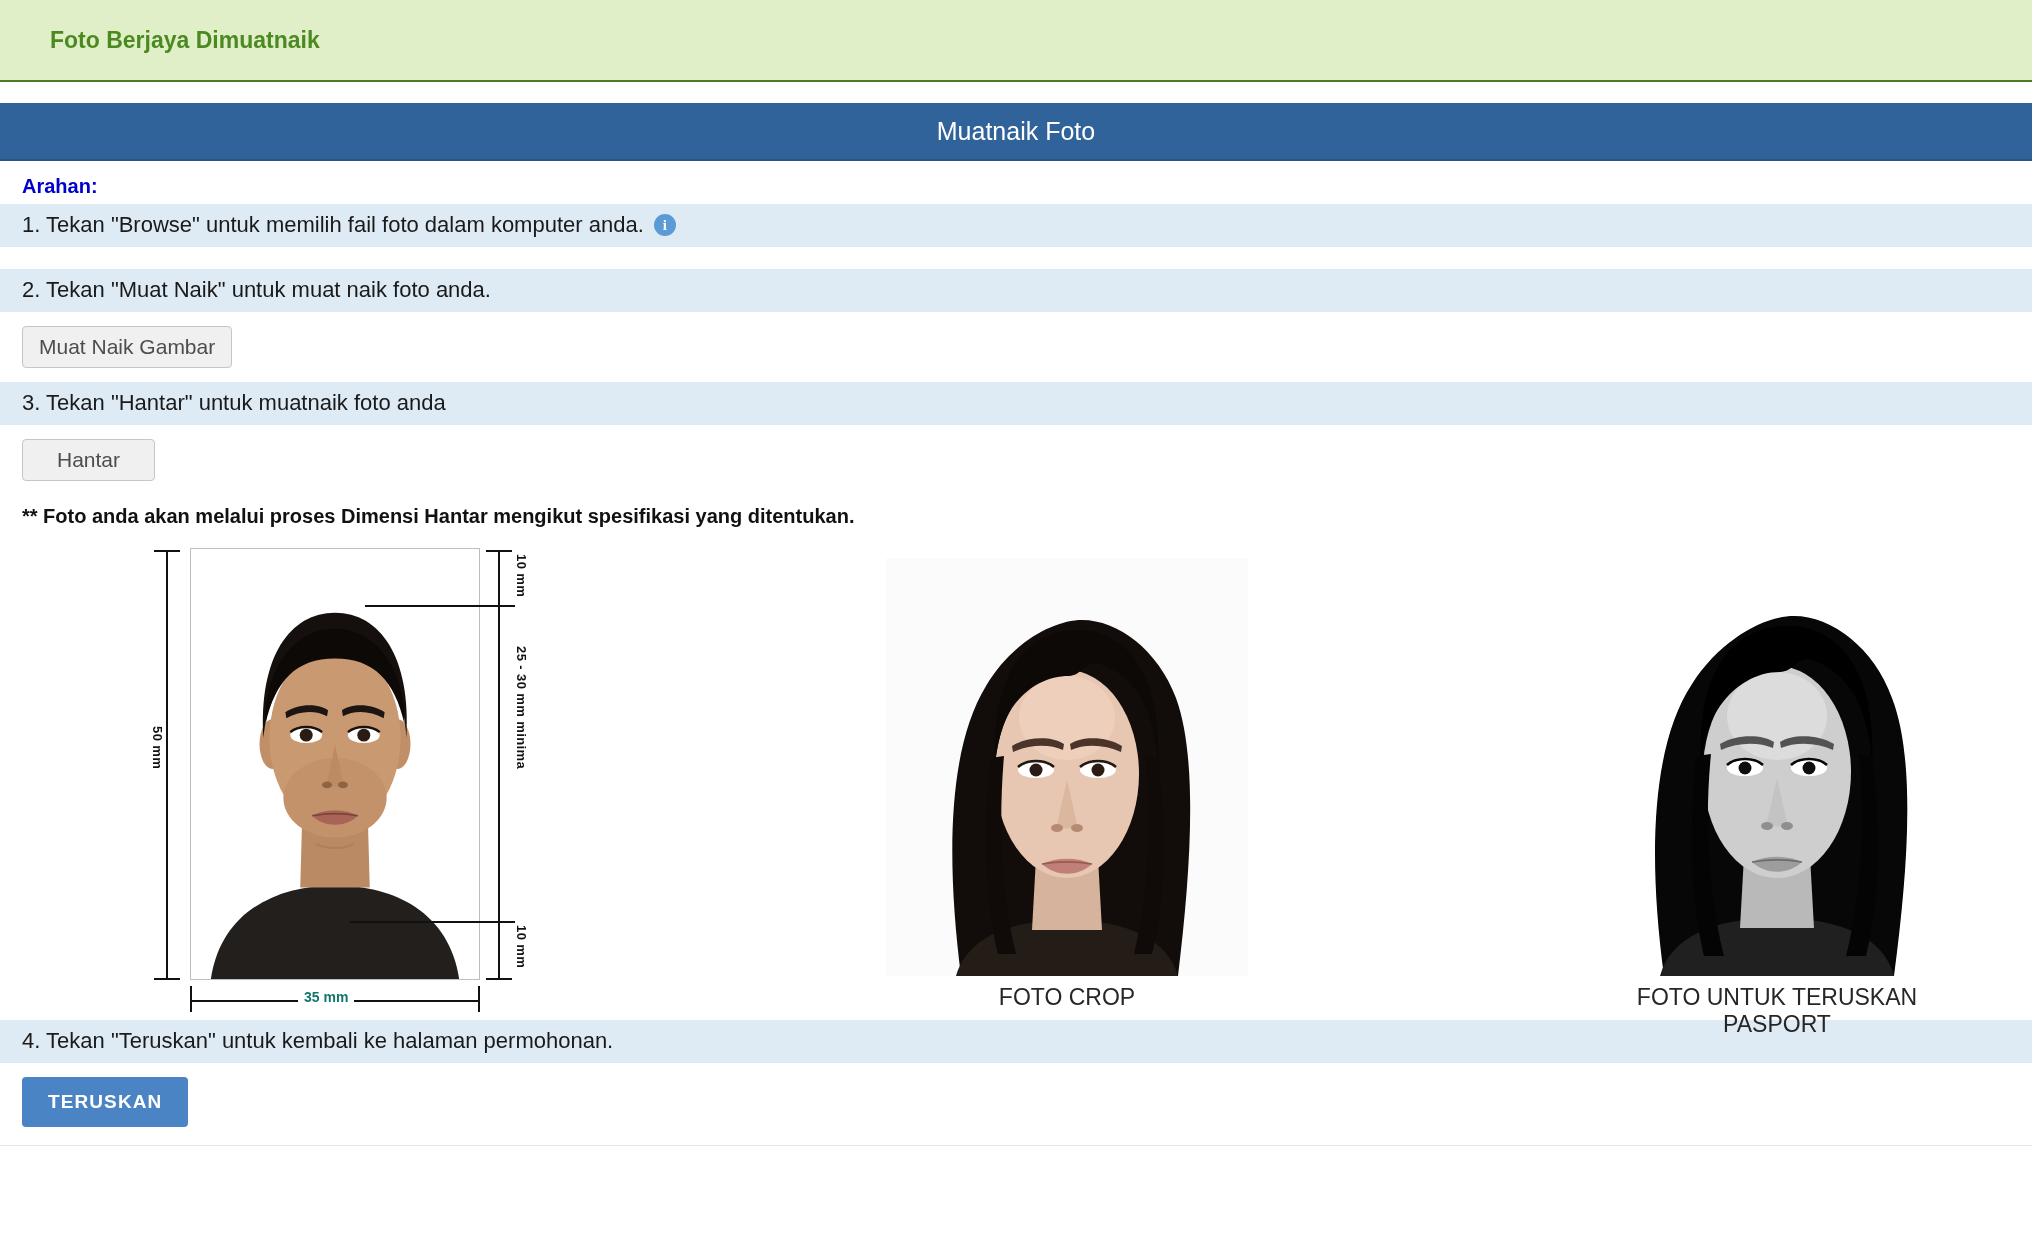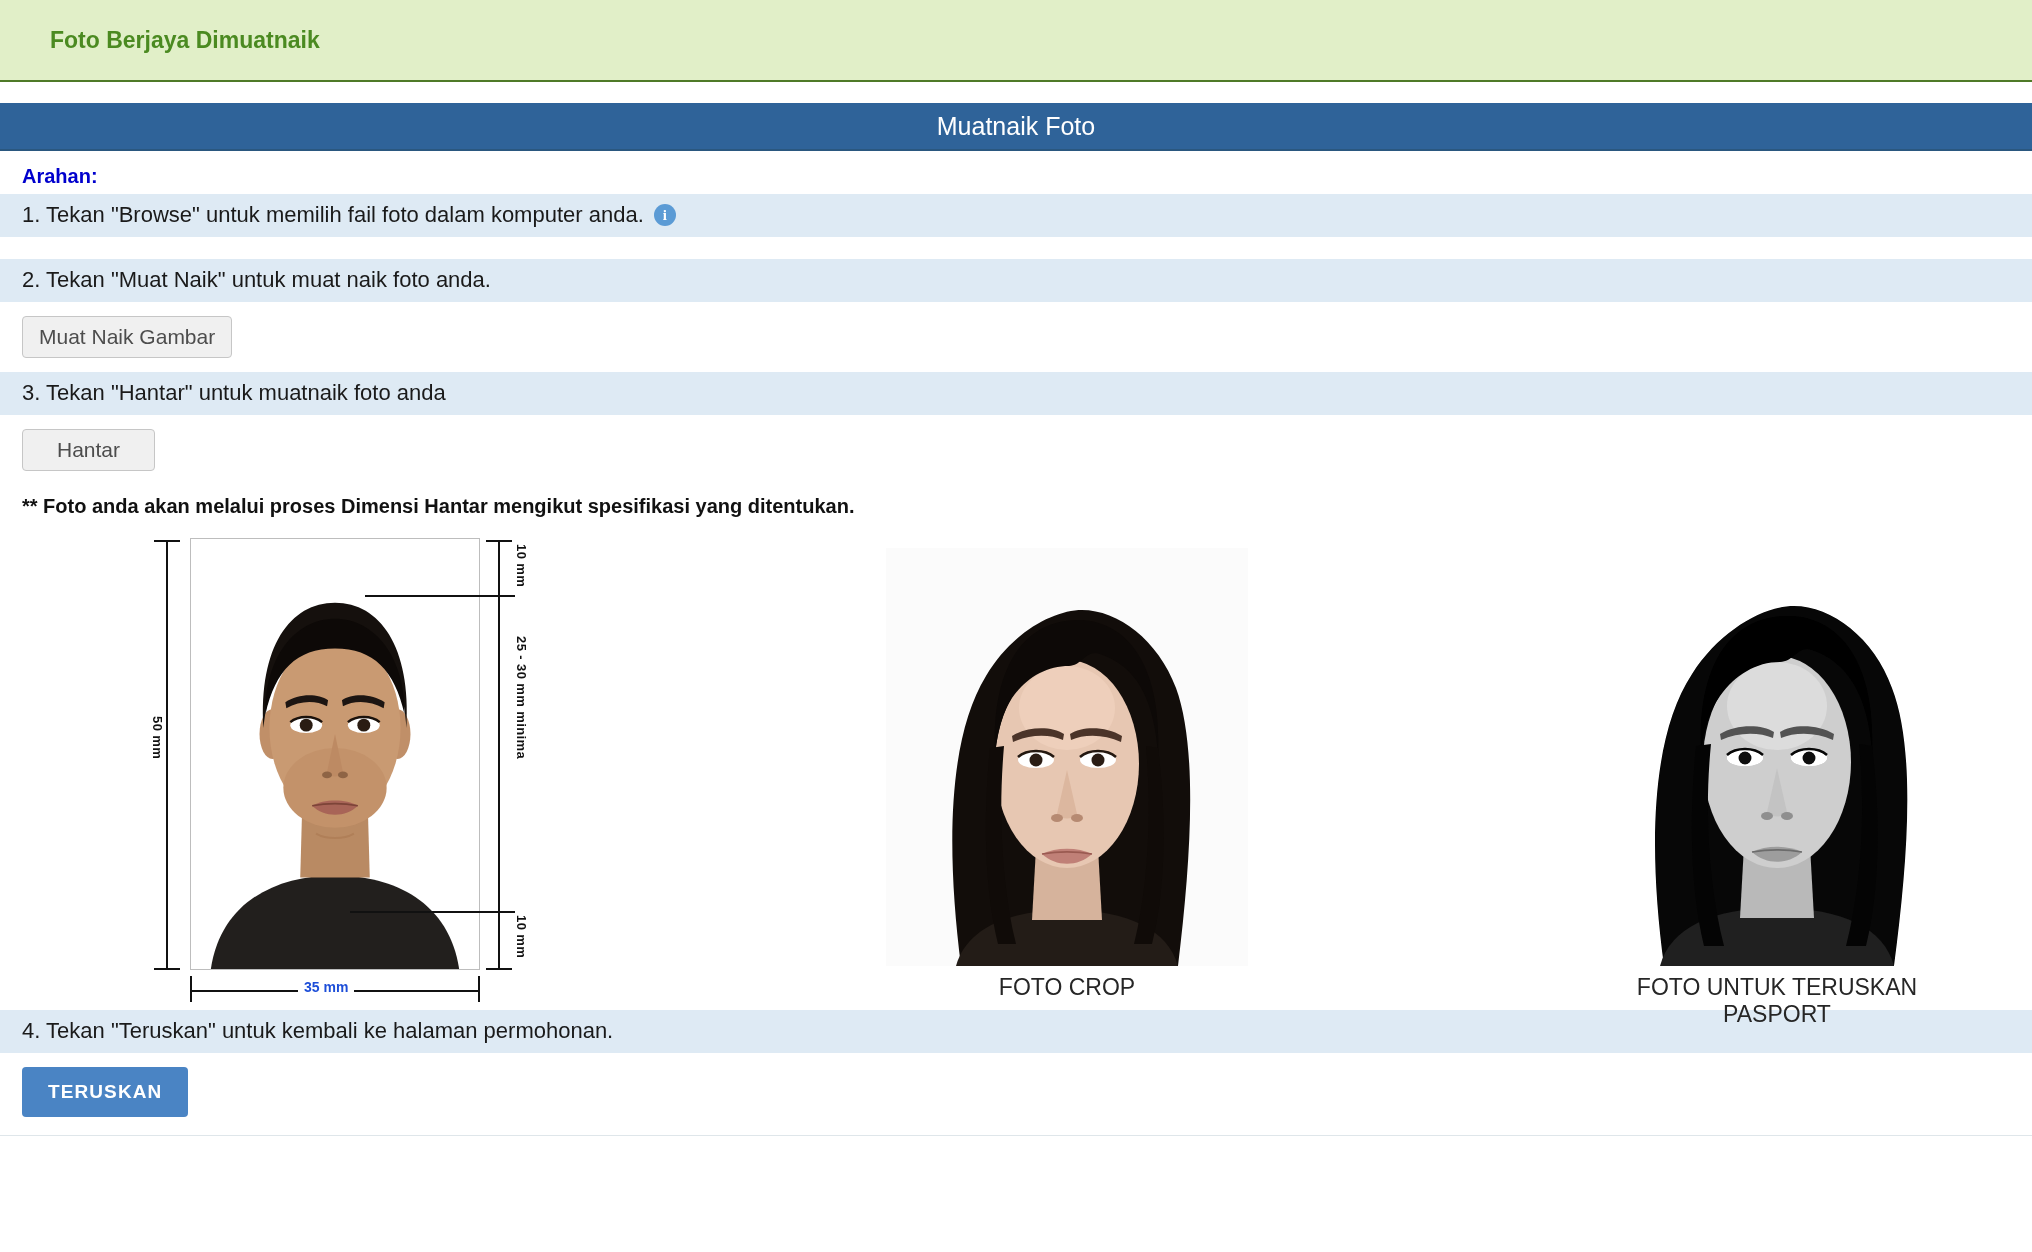"Muatnaik Foto" .titlebar { height: 48px -> 58px }
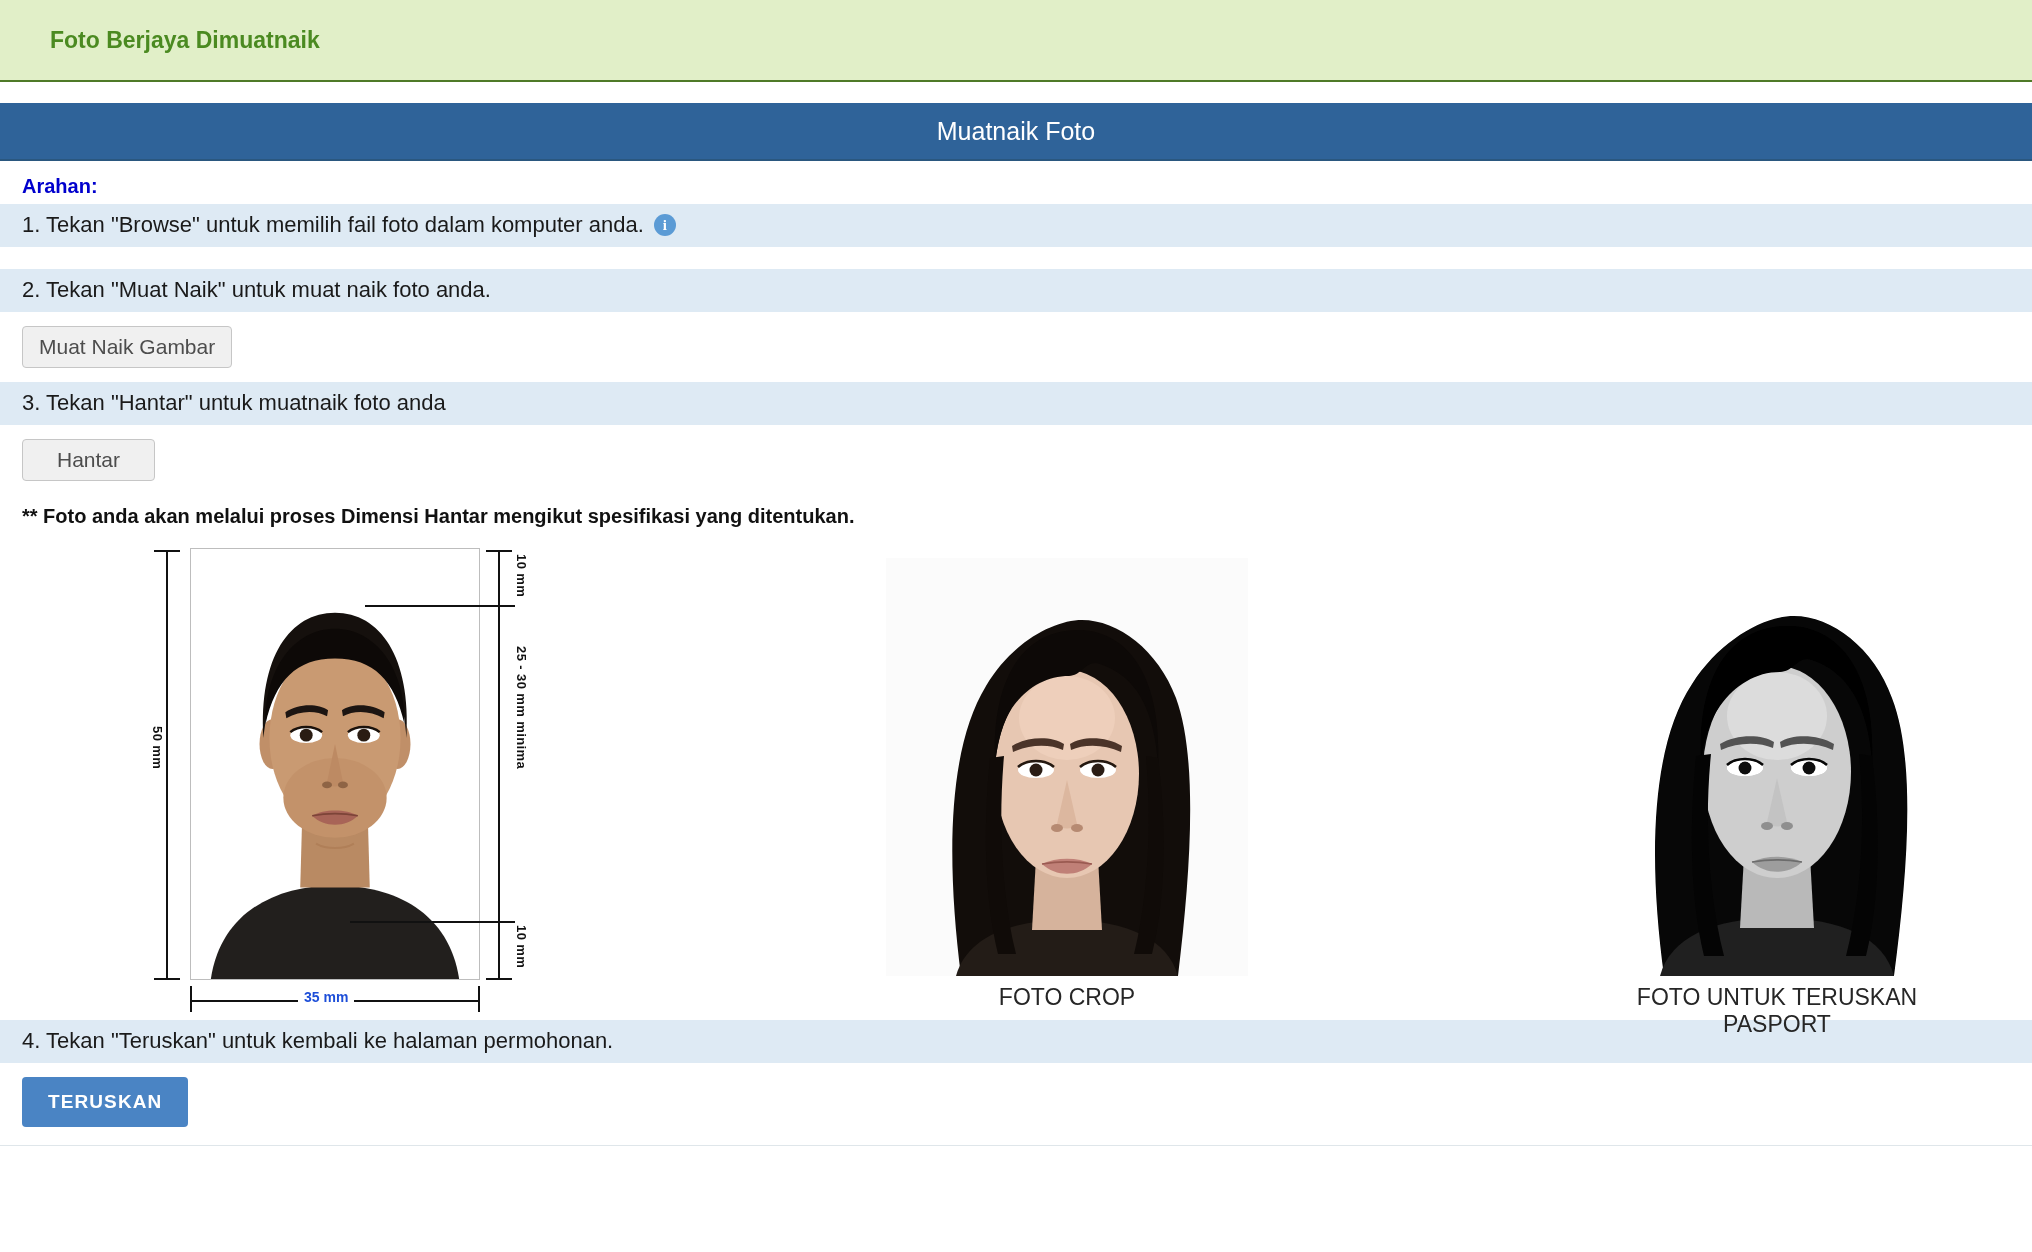"35 mm" .hlabel { color: #1d4ed8 -> #0f766e }
